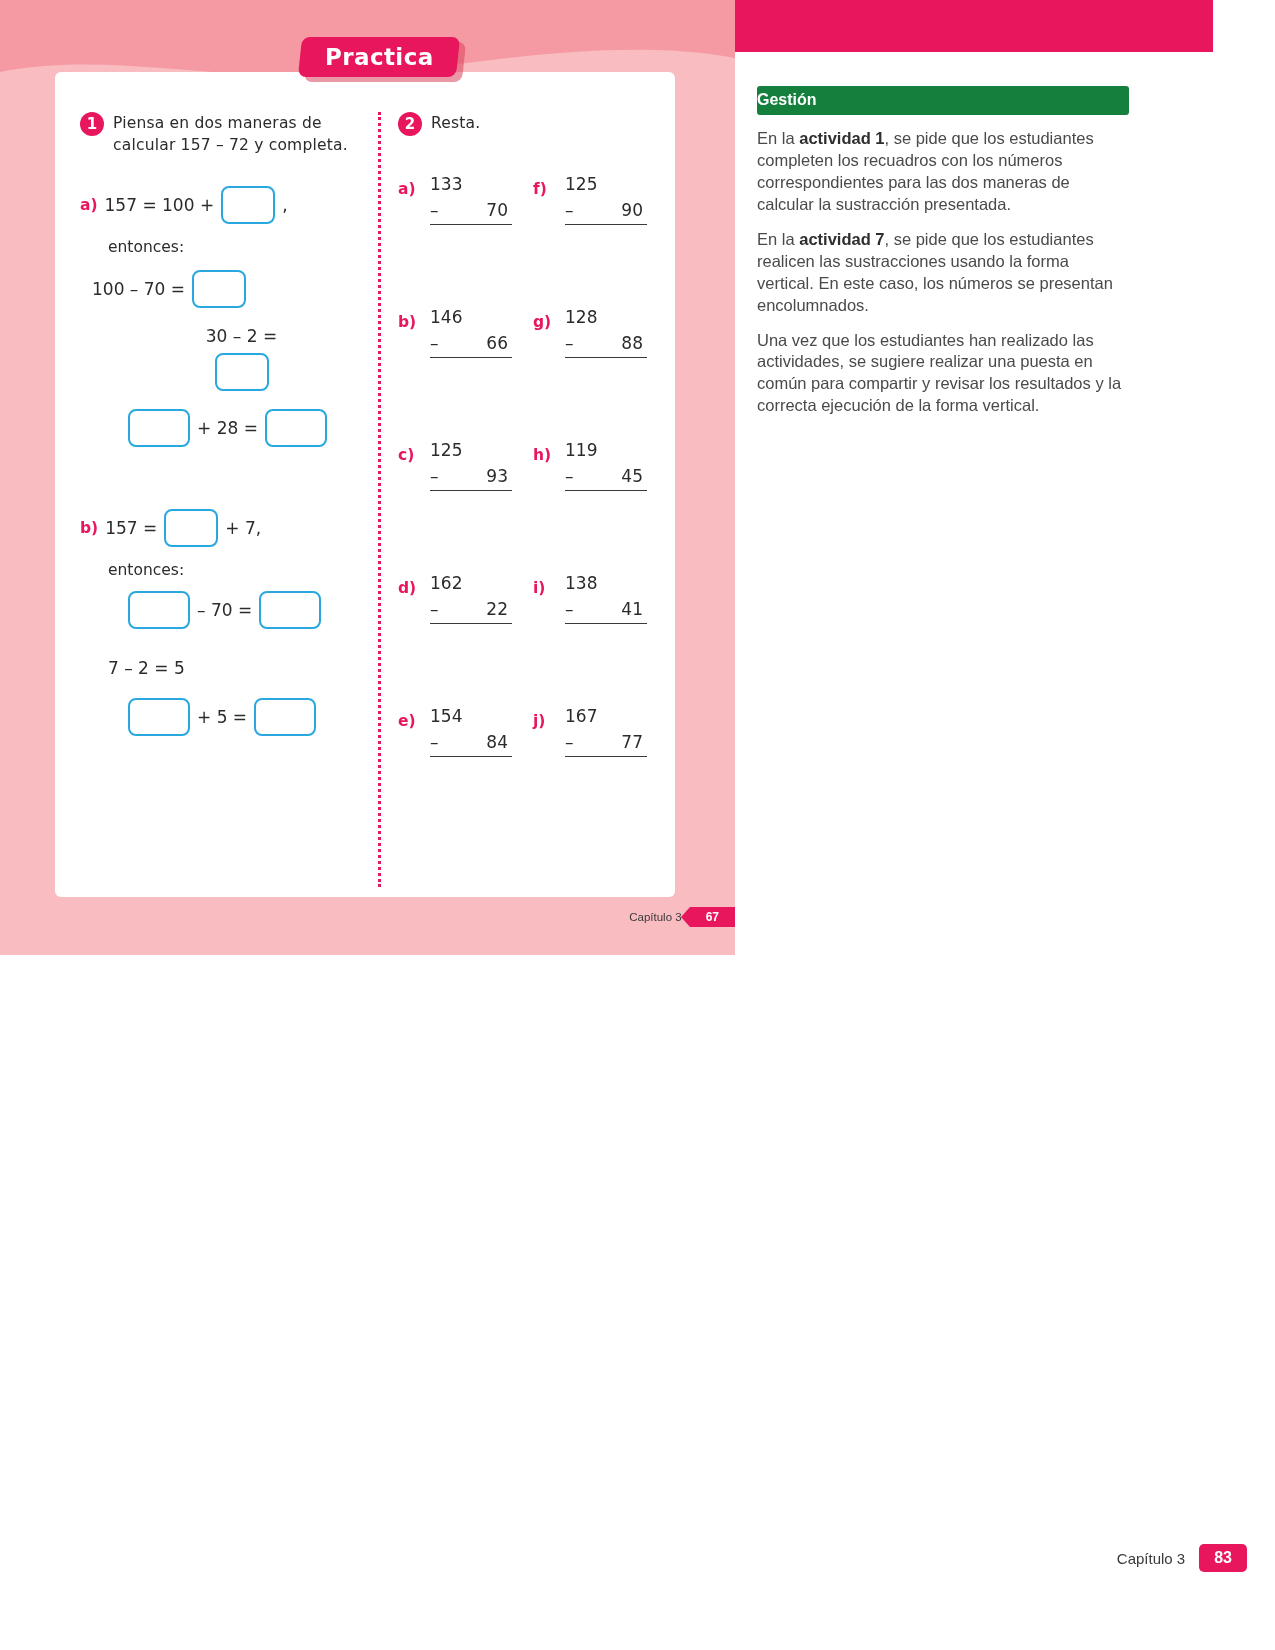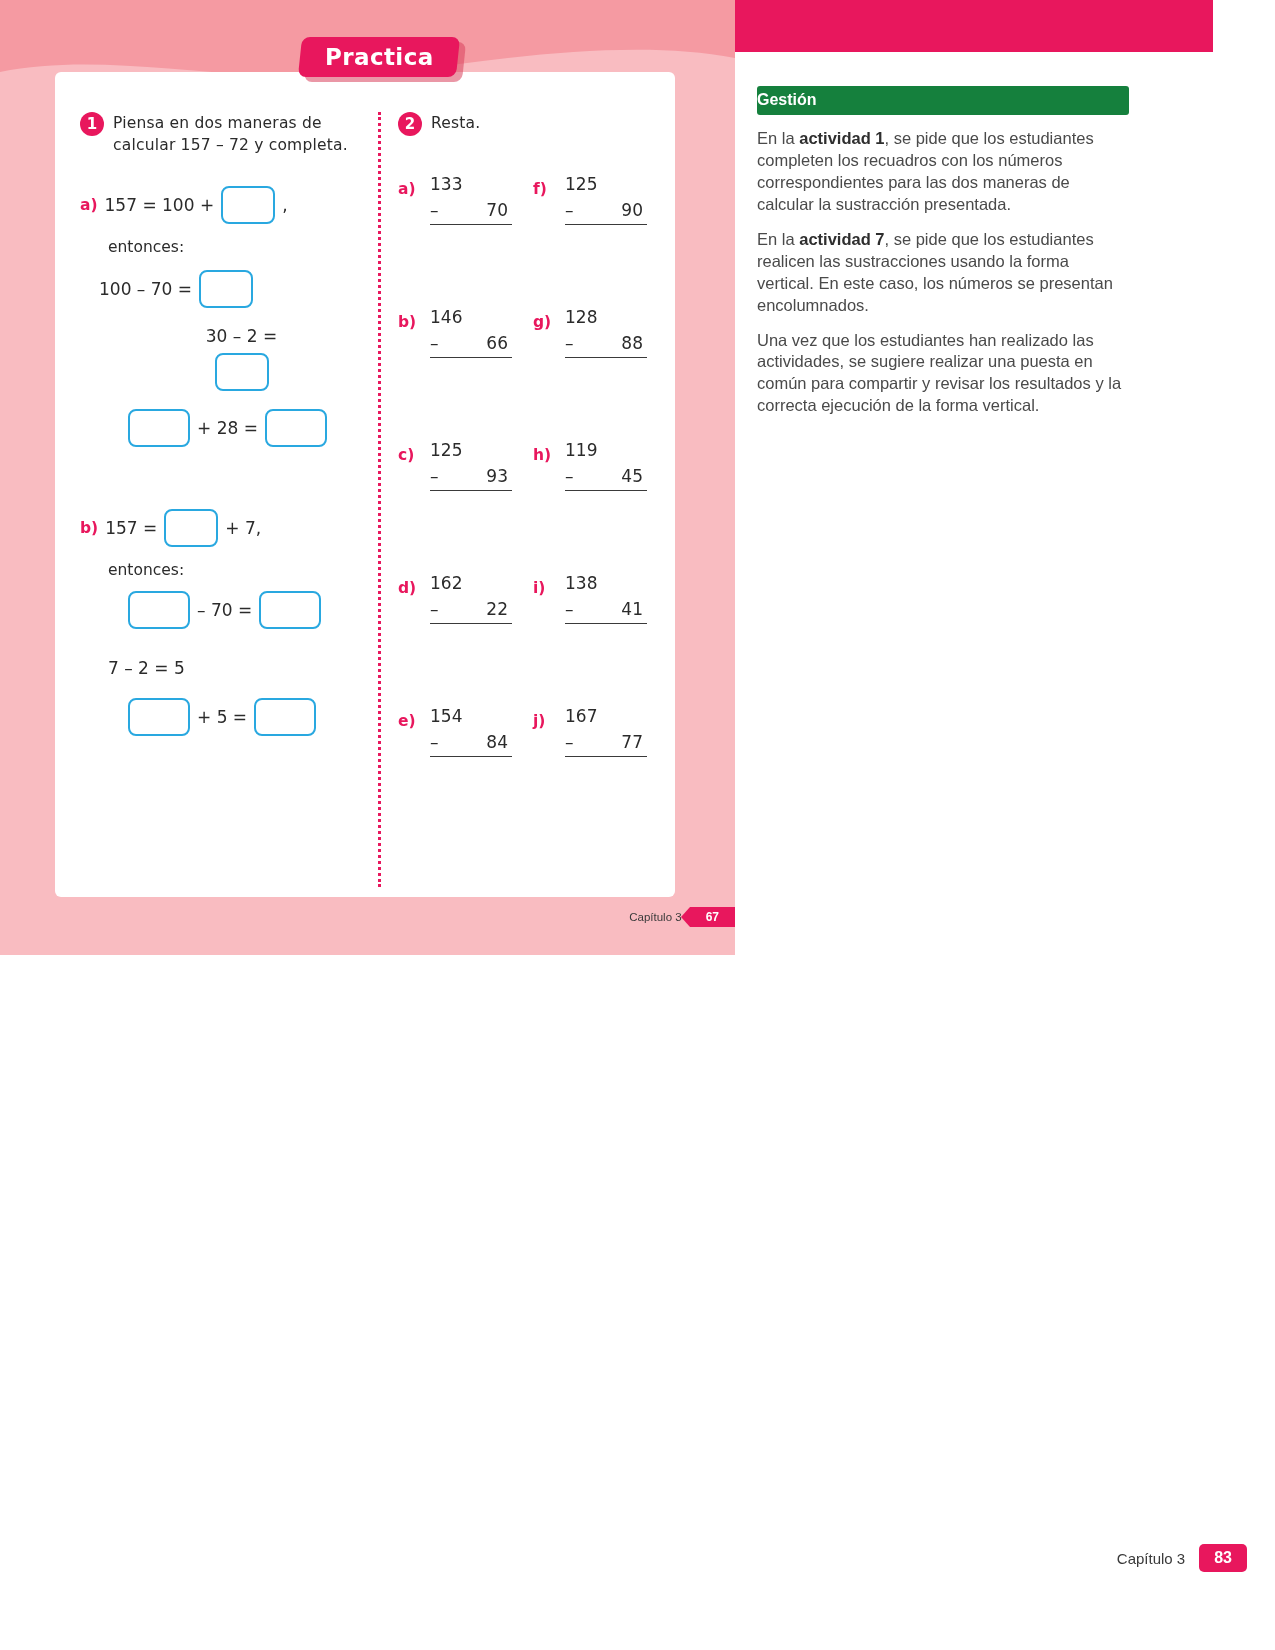"100 – 70 =" div.eq-row { margin: 14px 0 0 19px -> 14px 0 0 12px }
